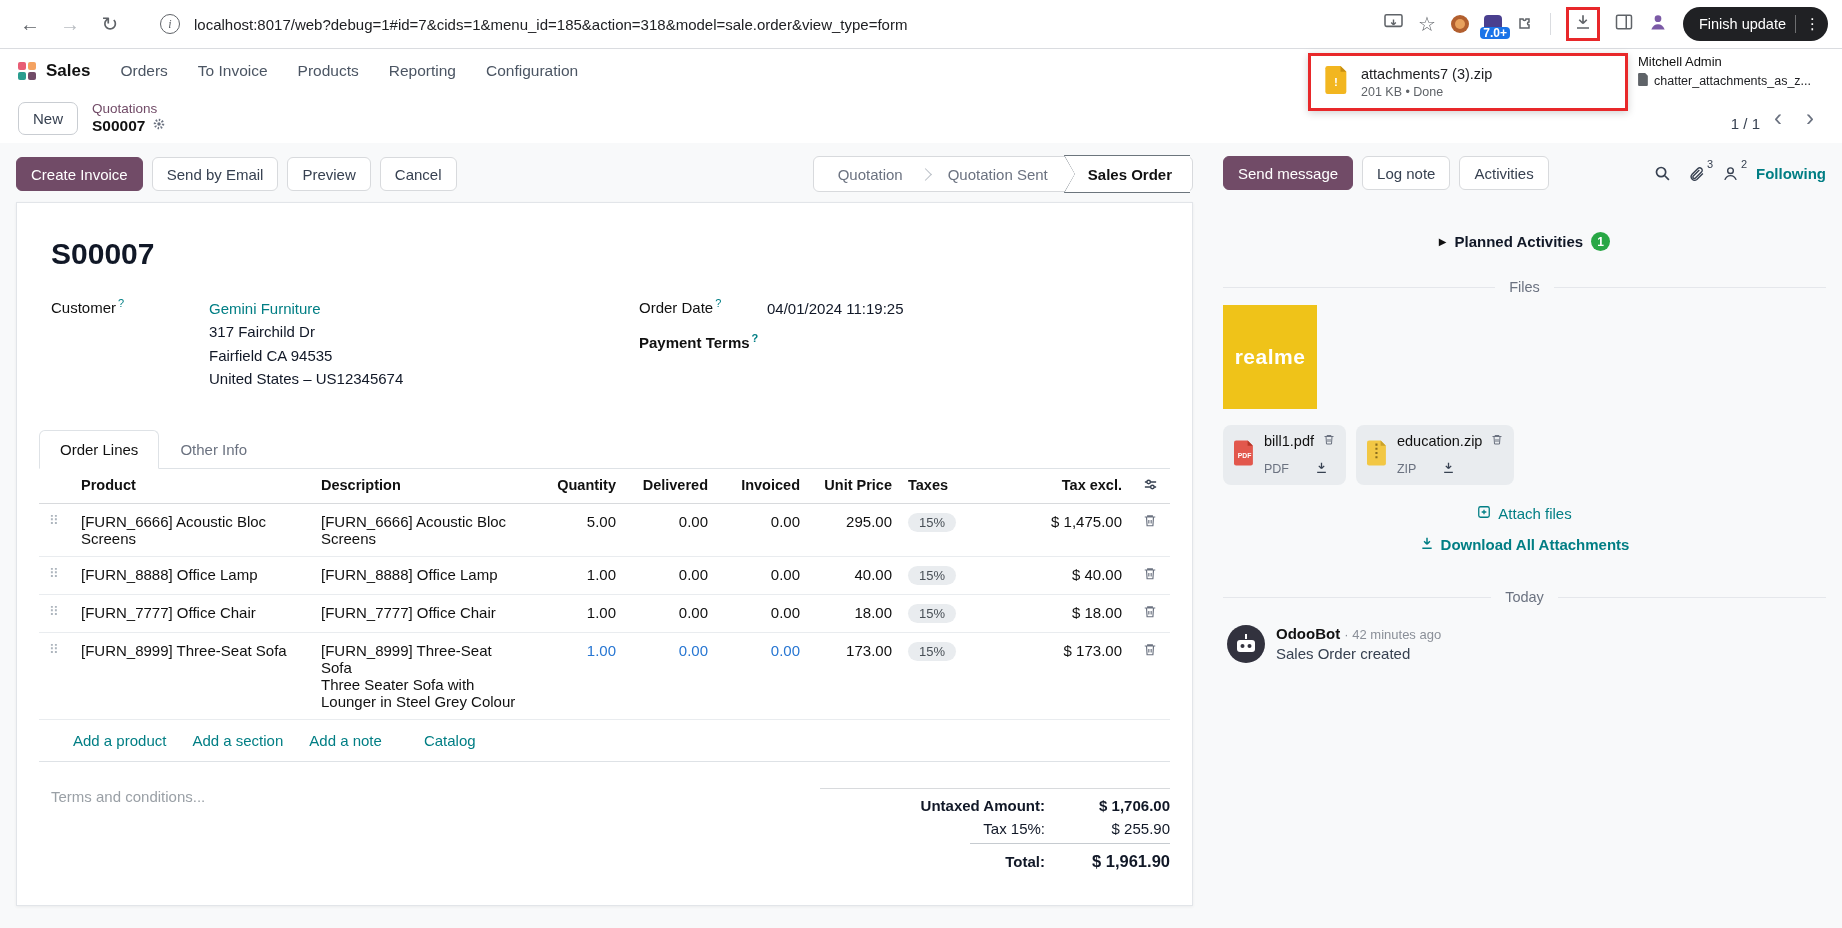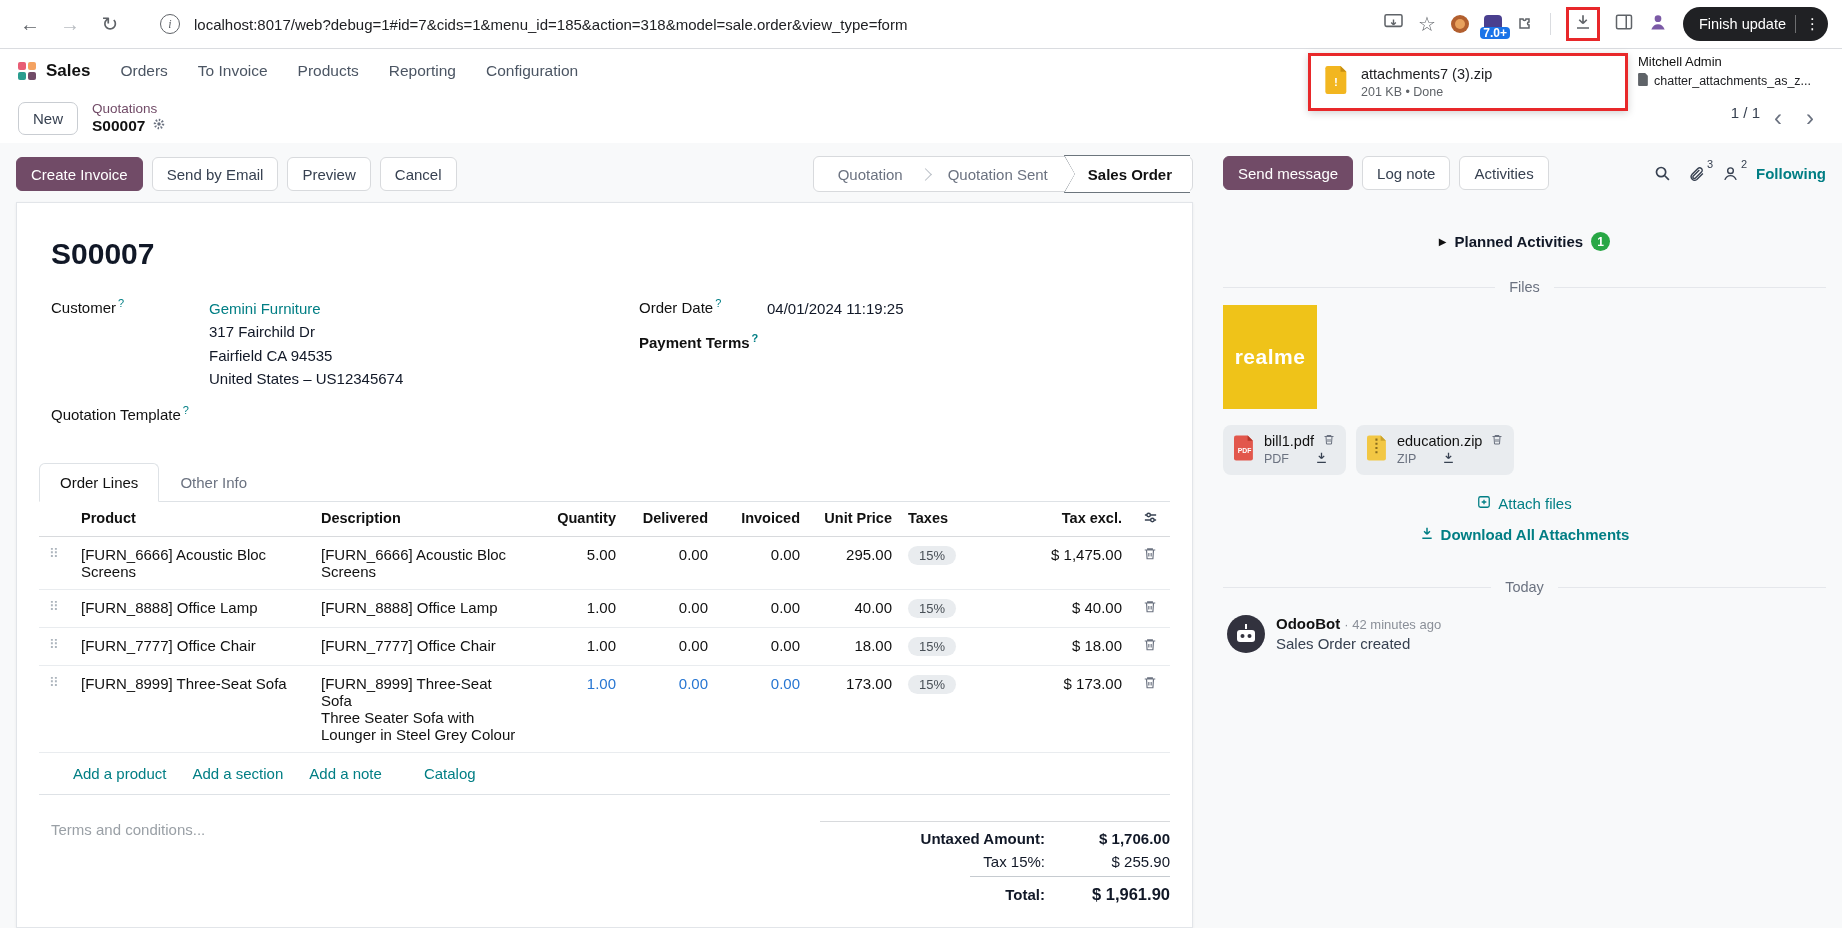"1 / 1" .pager { align-items: flex-start -> flex-end }
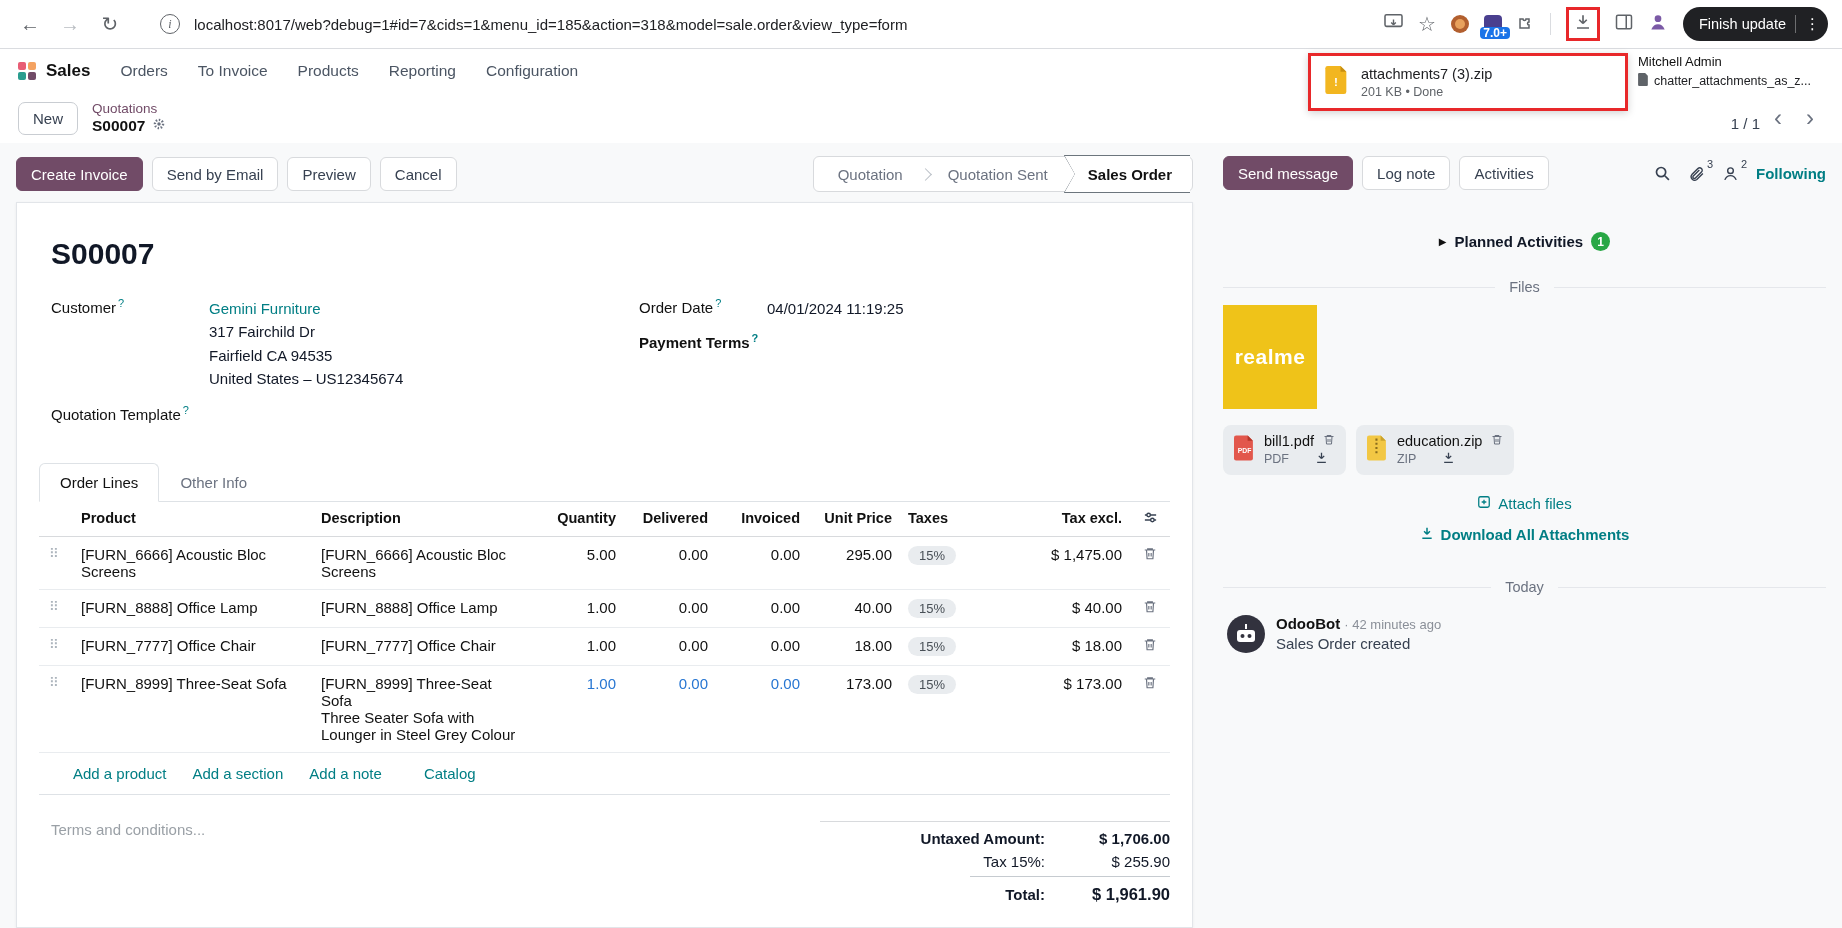"Quotation Template ?" div.ig-row { html: <div> <span><span>Quotation Template</span><sup>?</sup></span> <div></div> </div> -> none }
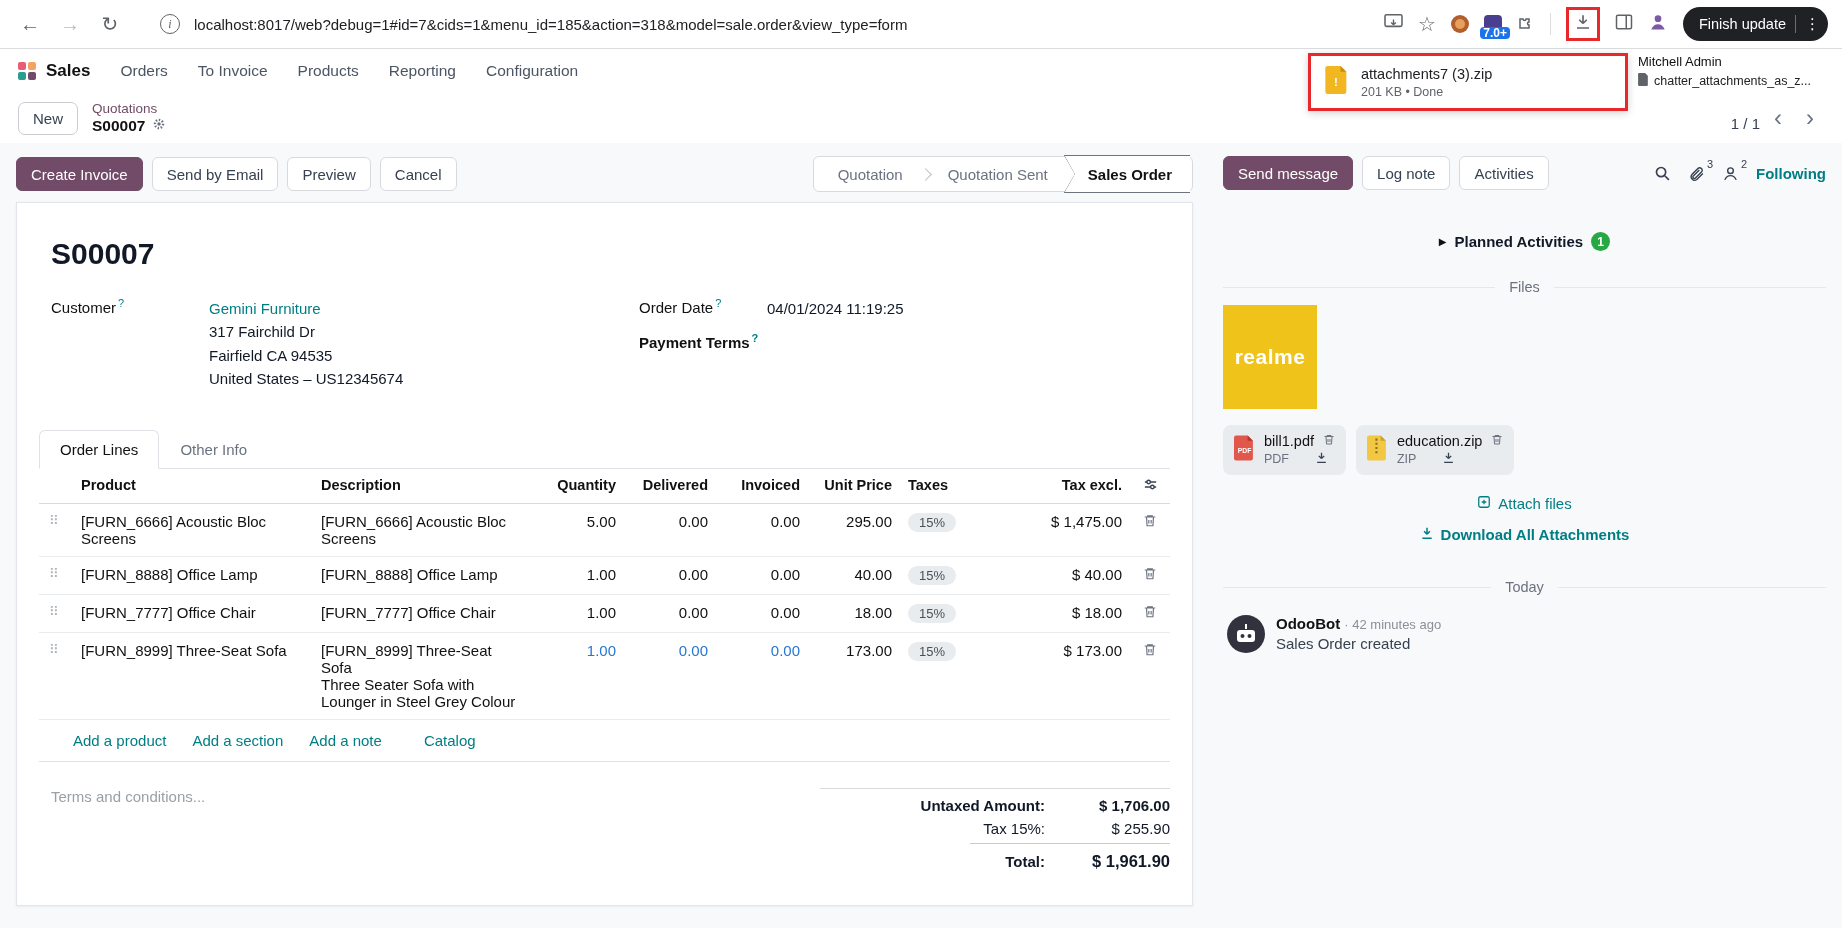"bill1.pdf" .fmeta { gap: 2px -> 12px }
